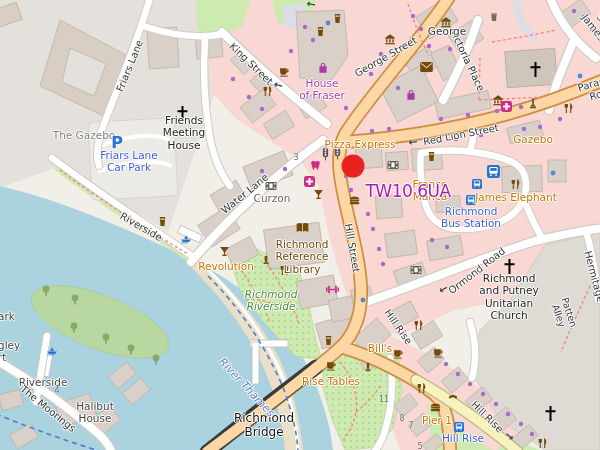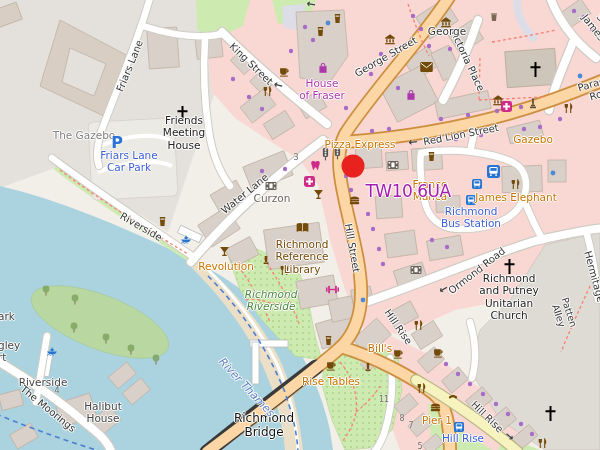"Halibut" div.lbl { left: 103px -> 95px }
